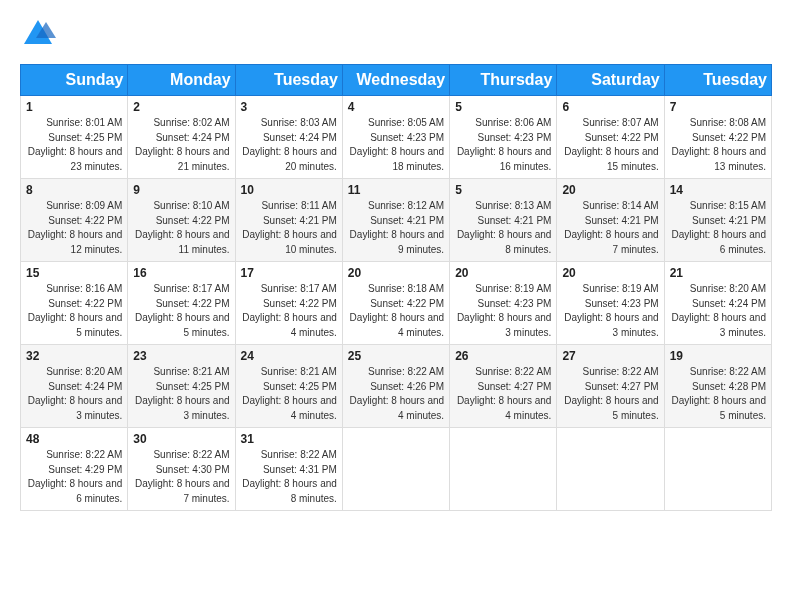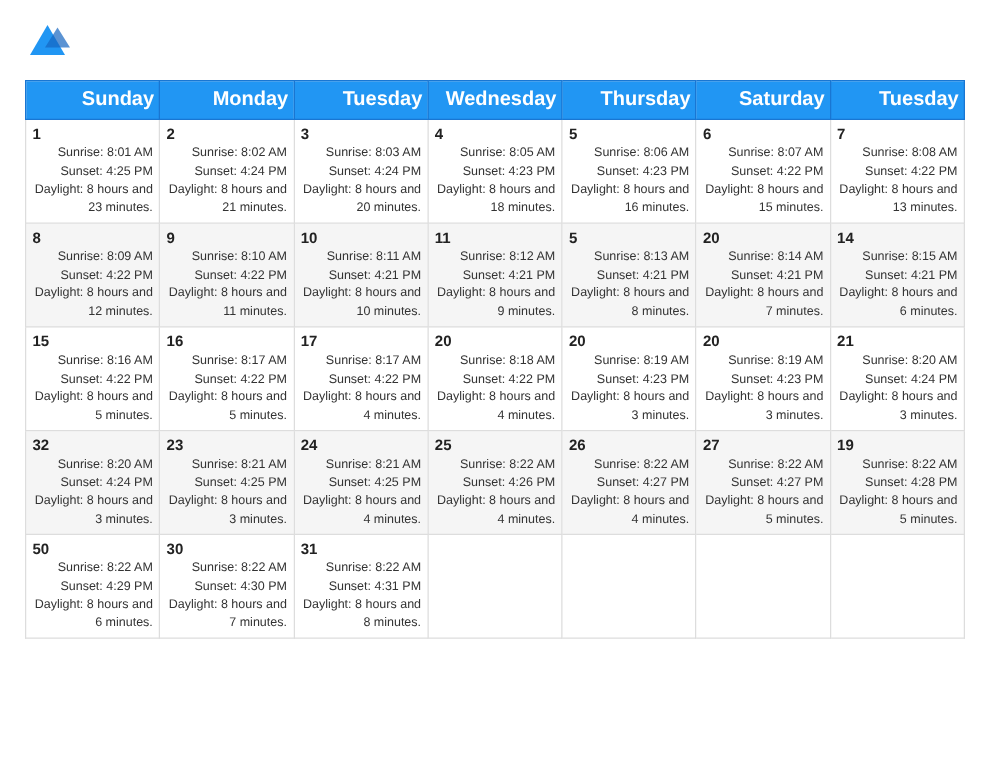"50" span.day-num { text: 50 -> 48 }
